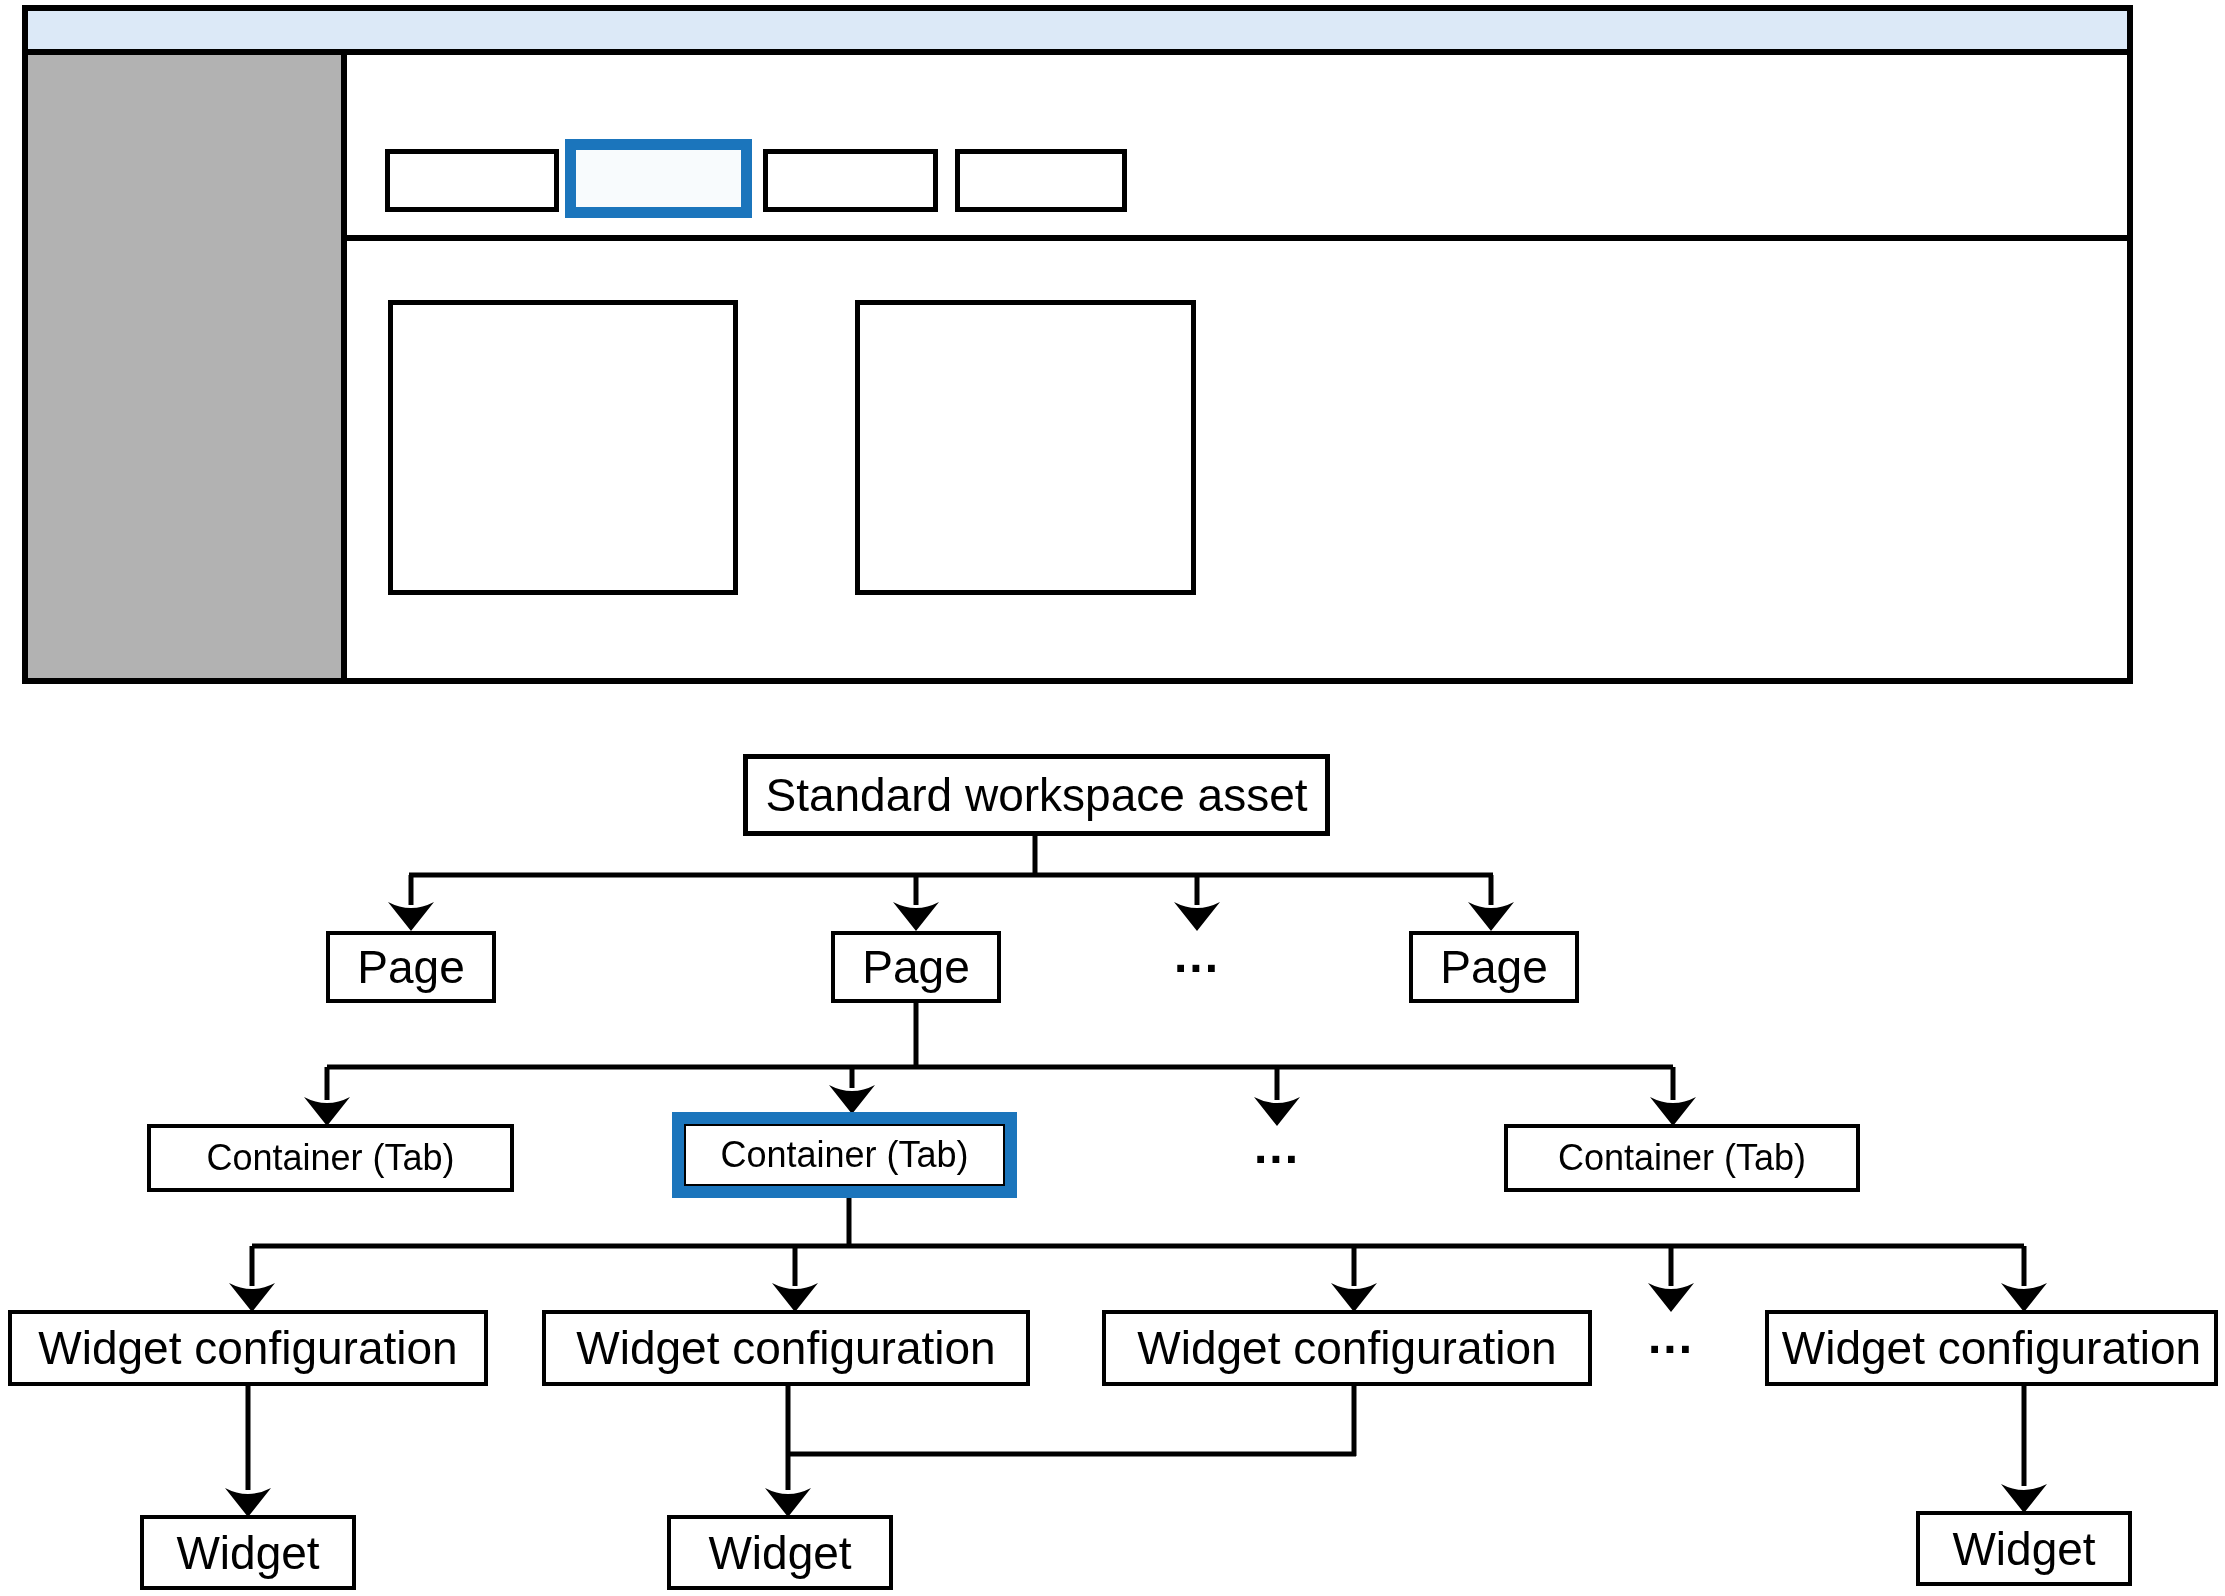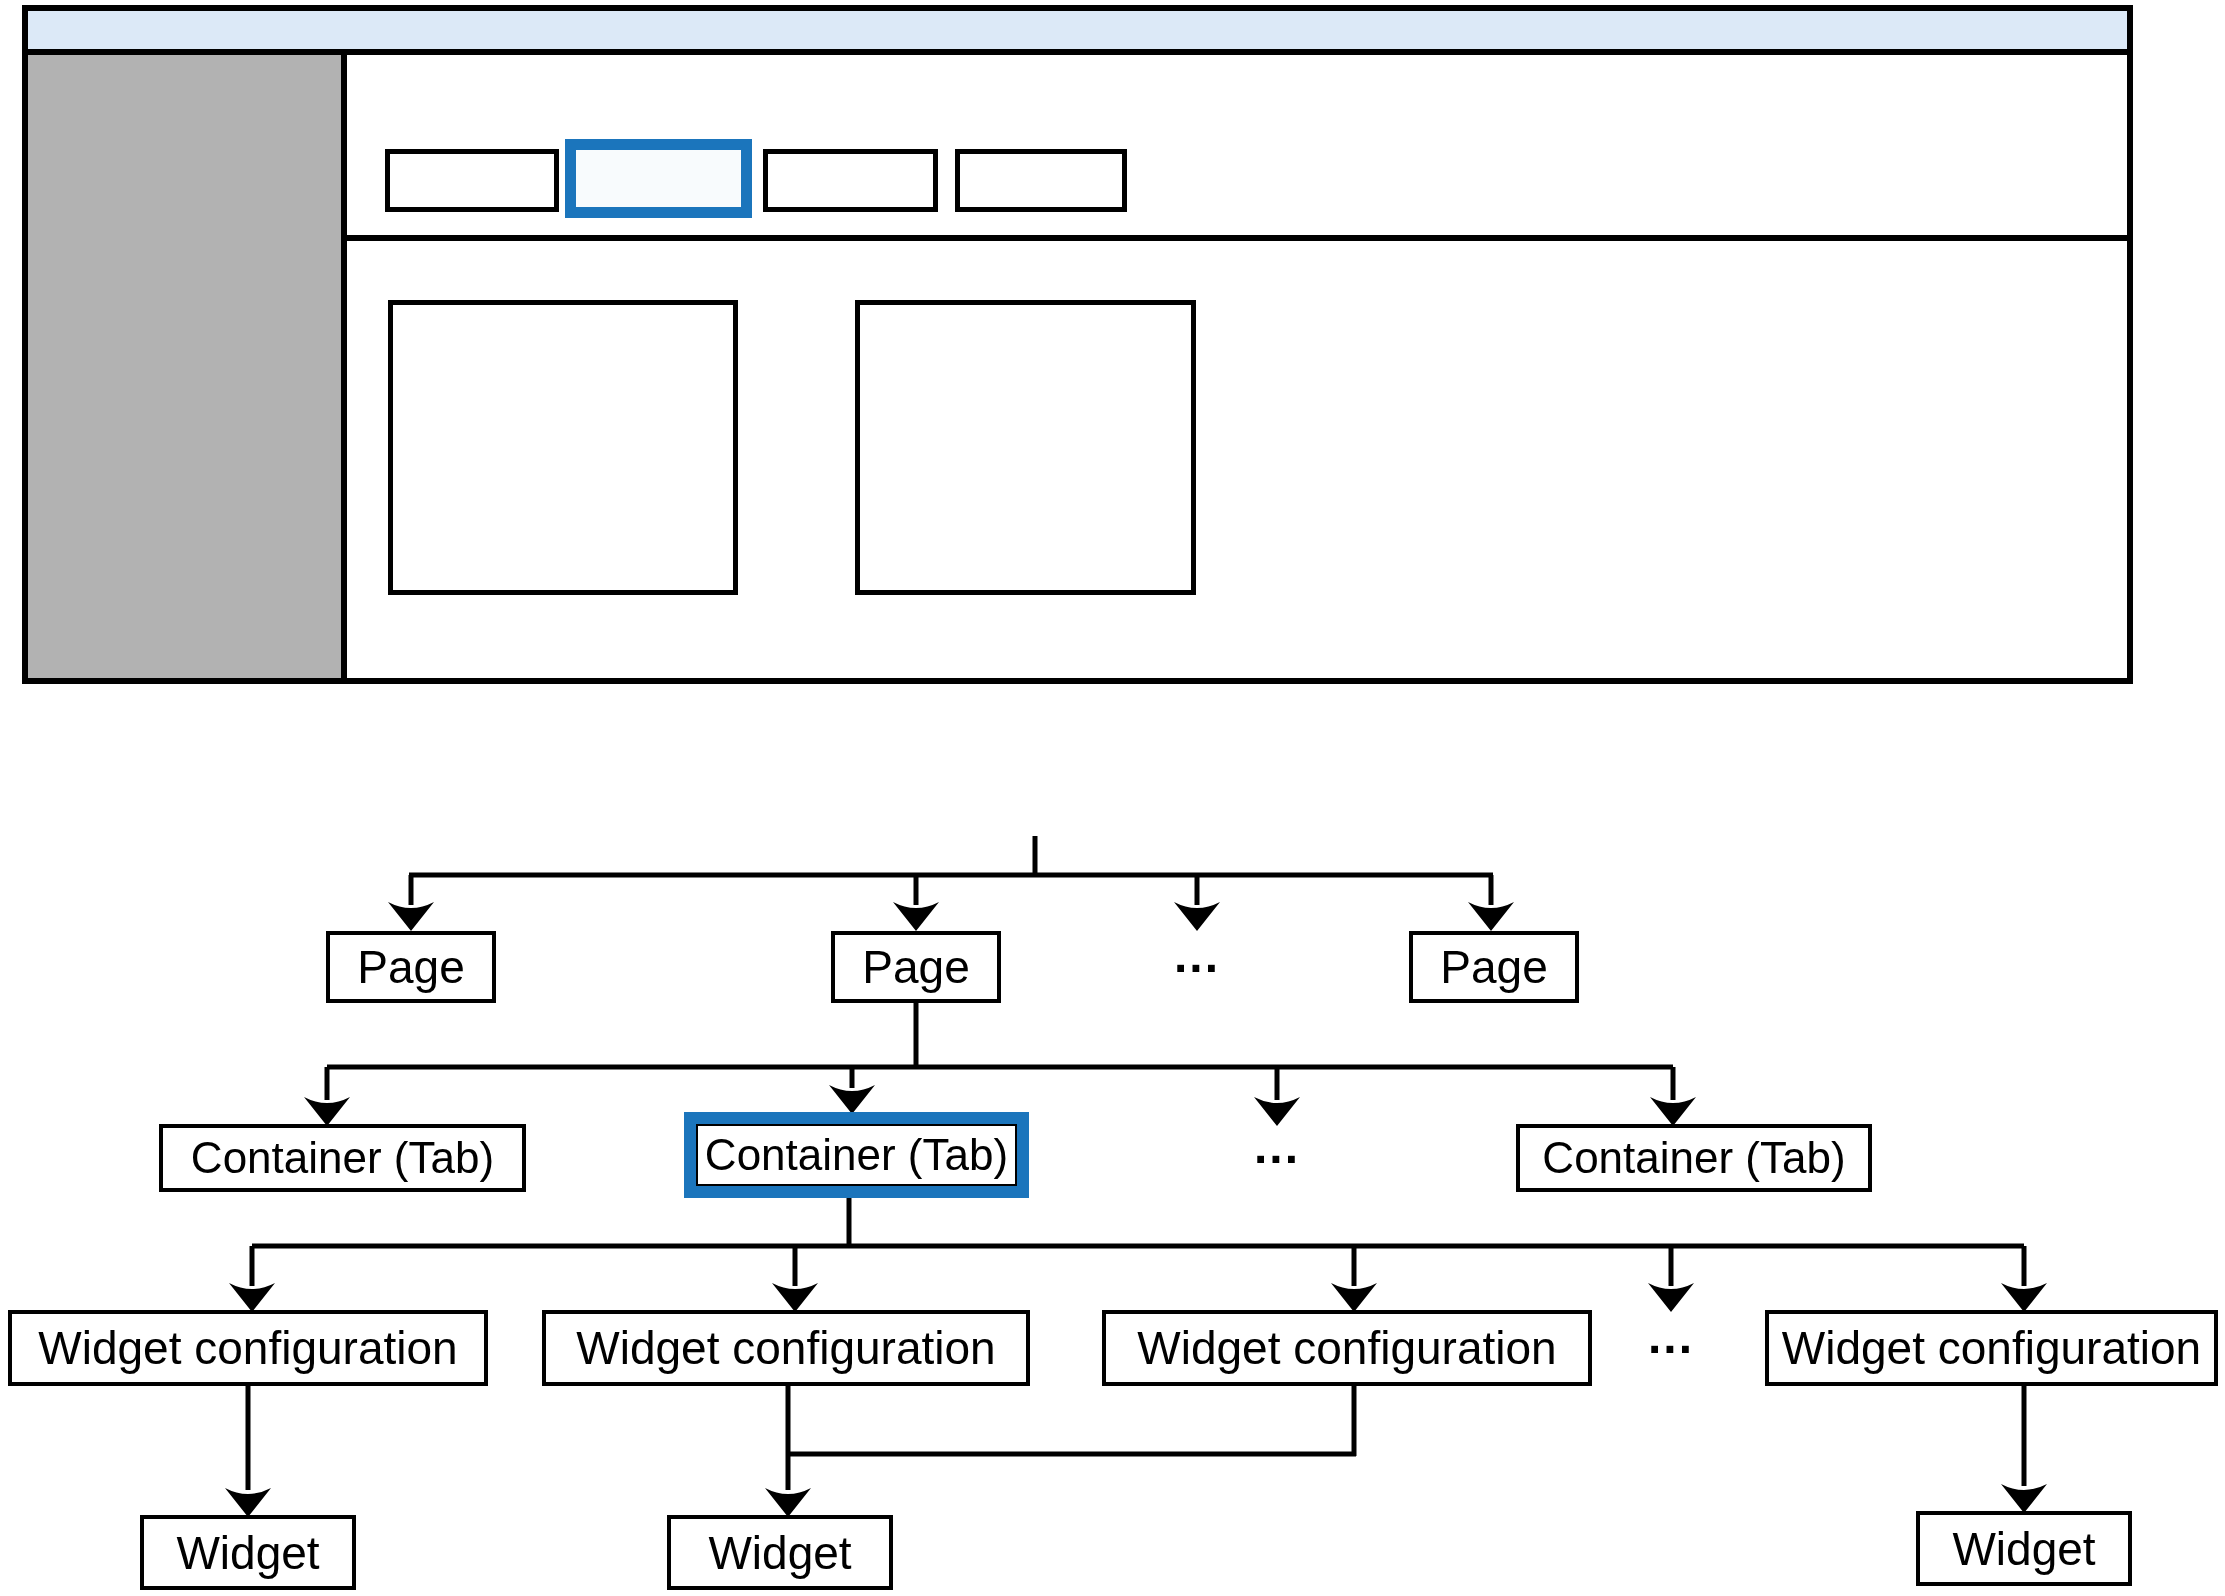"Standard workspace asset" div.node { html: none -> <div>Standard workspace asset</div> }
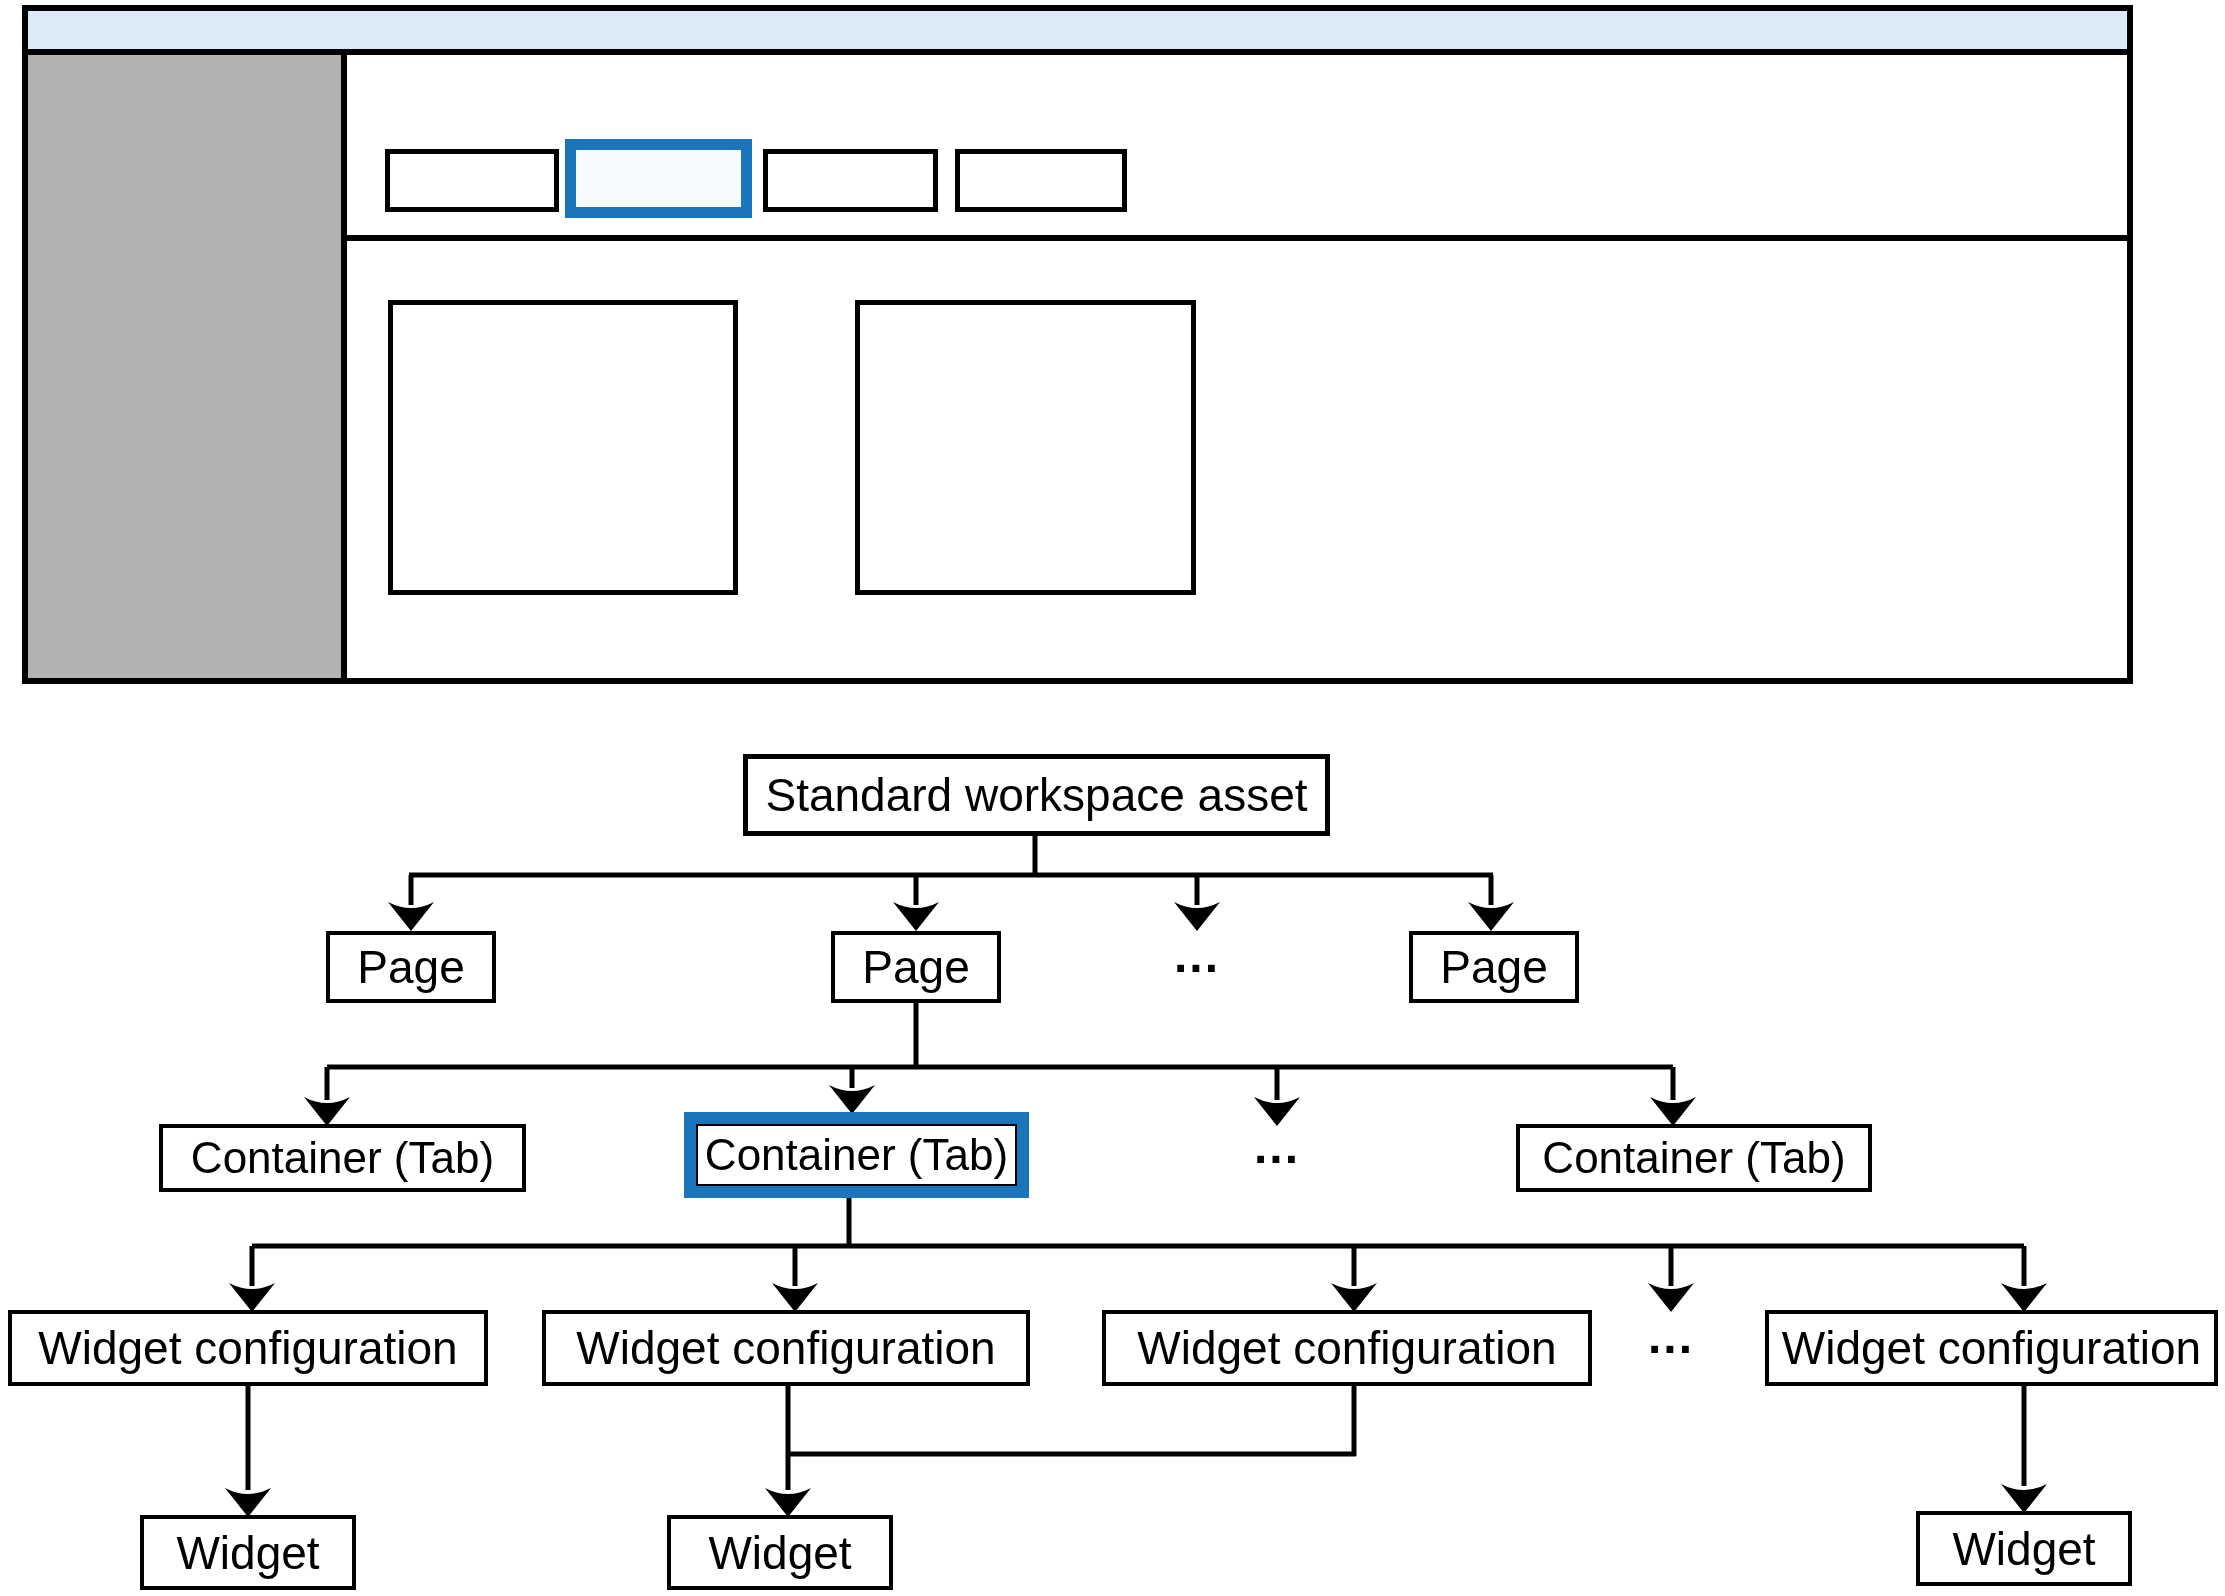"Container (Tab)" .node.container { font-size: 44px -> 36px; margin-left: 12px -> none }
